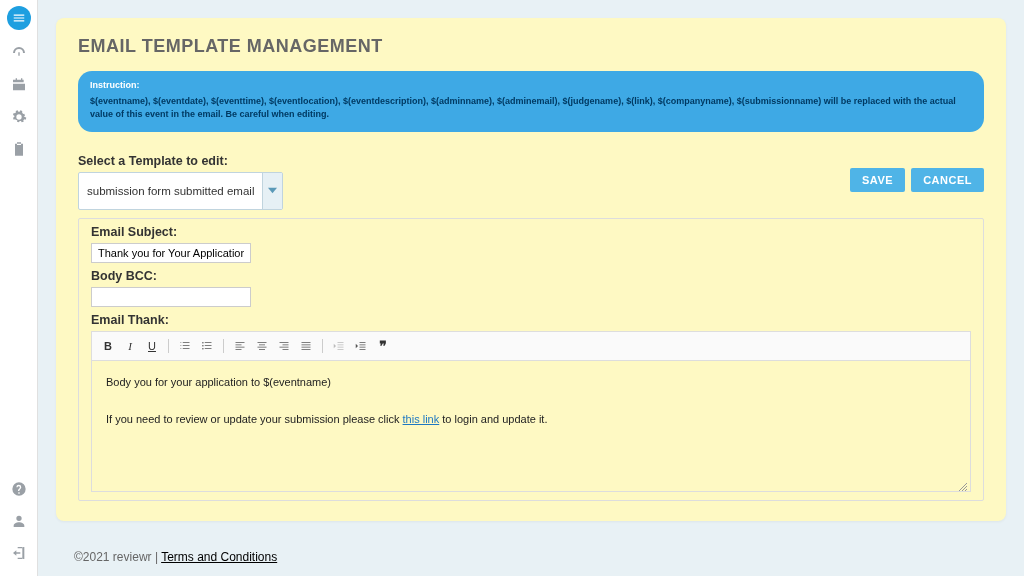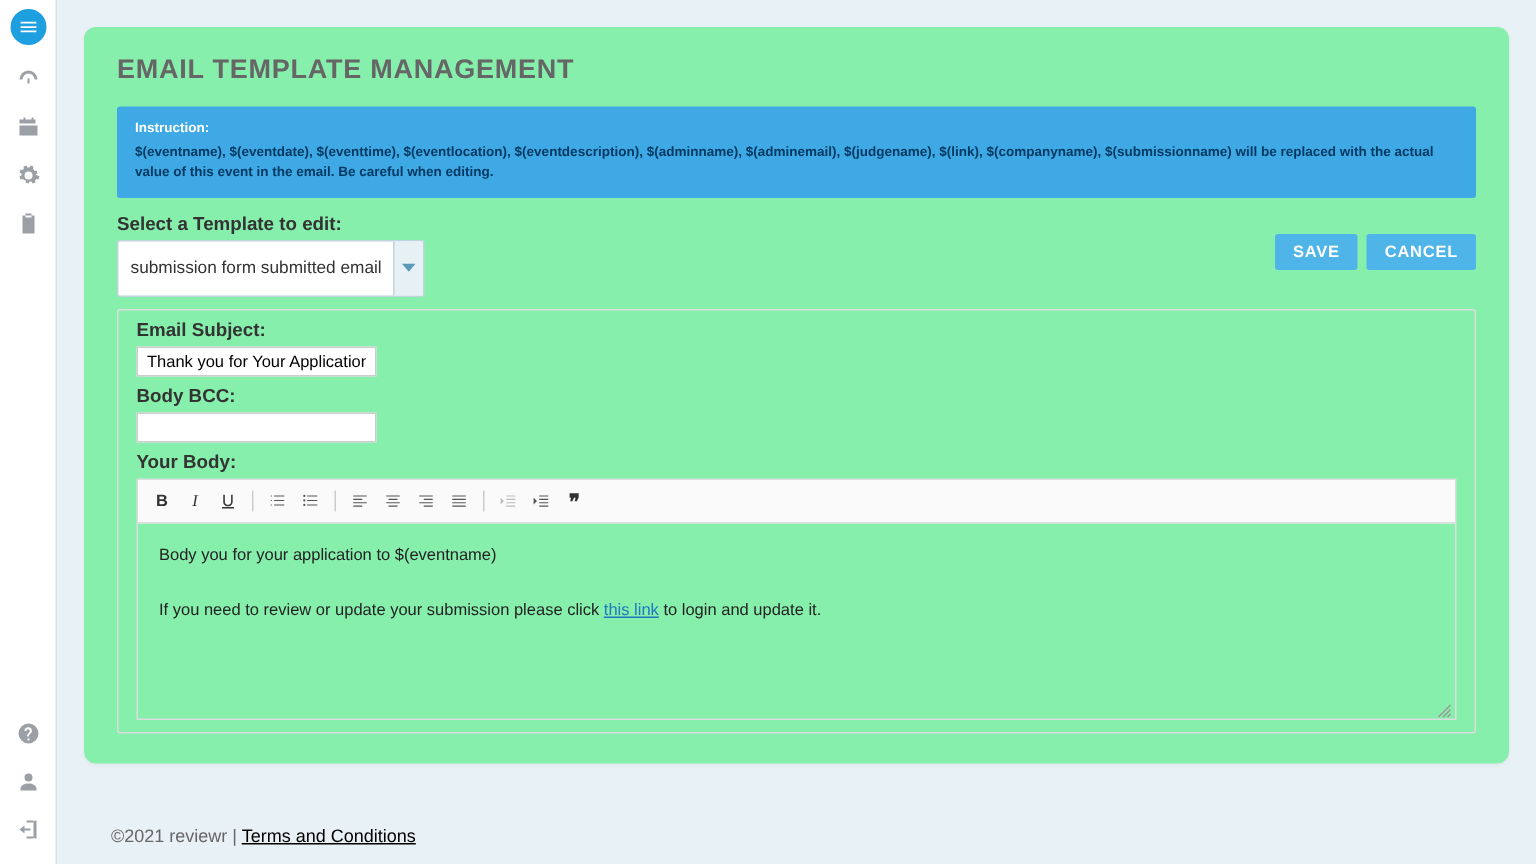"EMAIL TEMPLATE MANAGEMENT" .card { background: #86efac -> #fef9c3 }
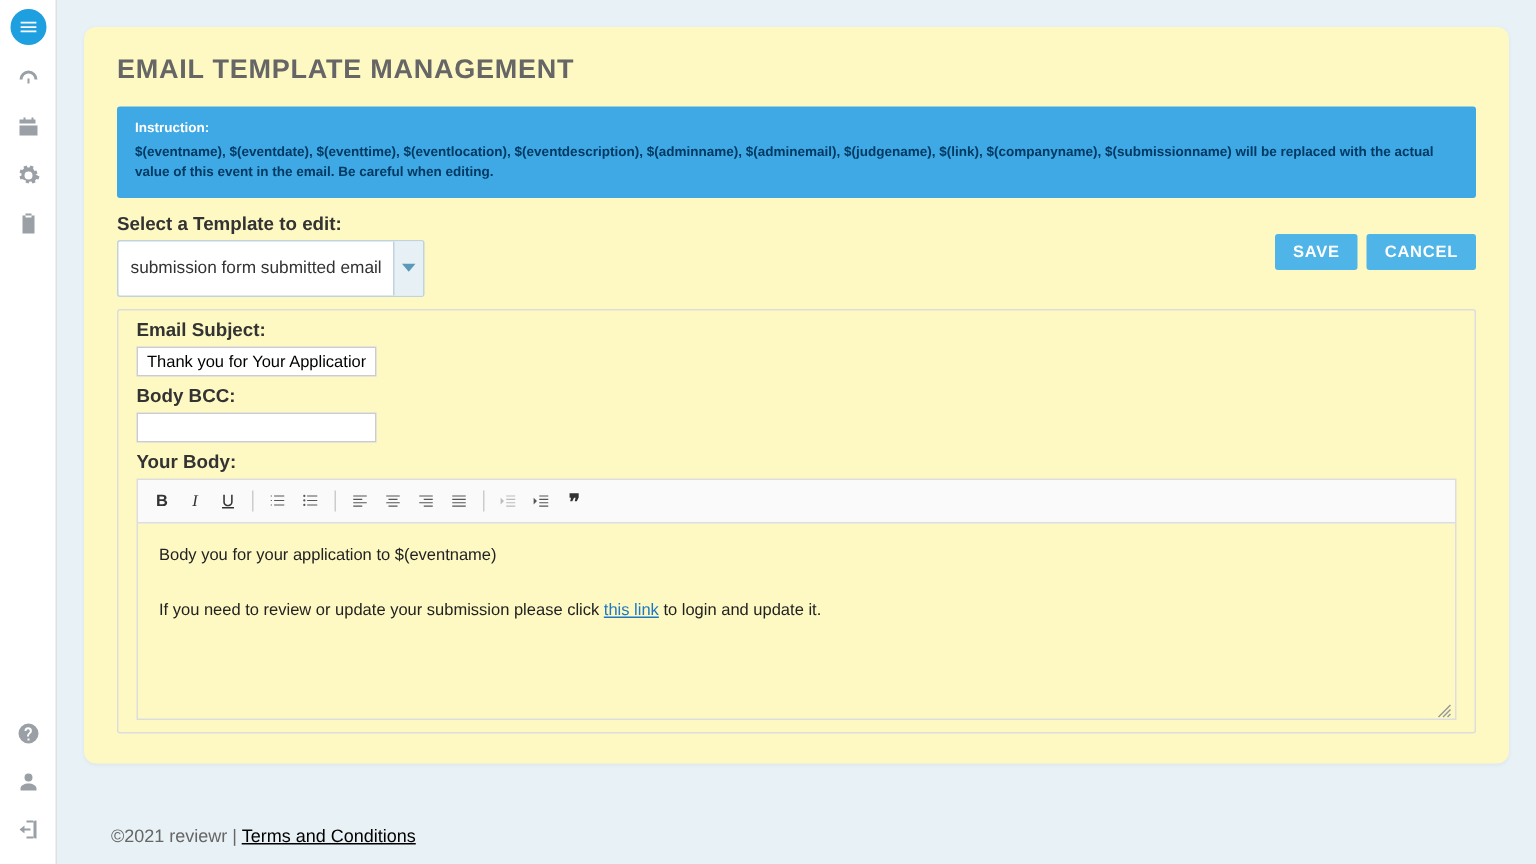"Instruction:" .instructions { border-radius: 2px -> 14px; margin-bottom: 4px -> 16px }
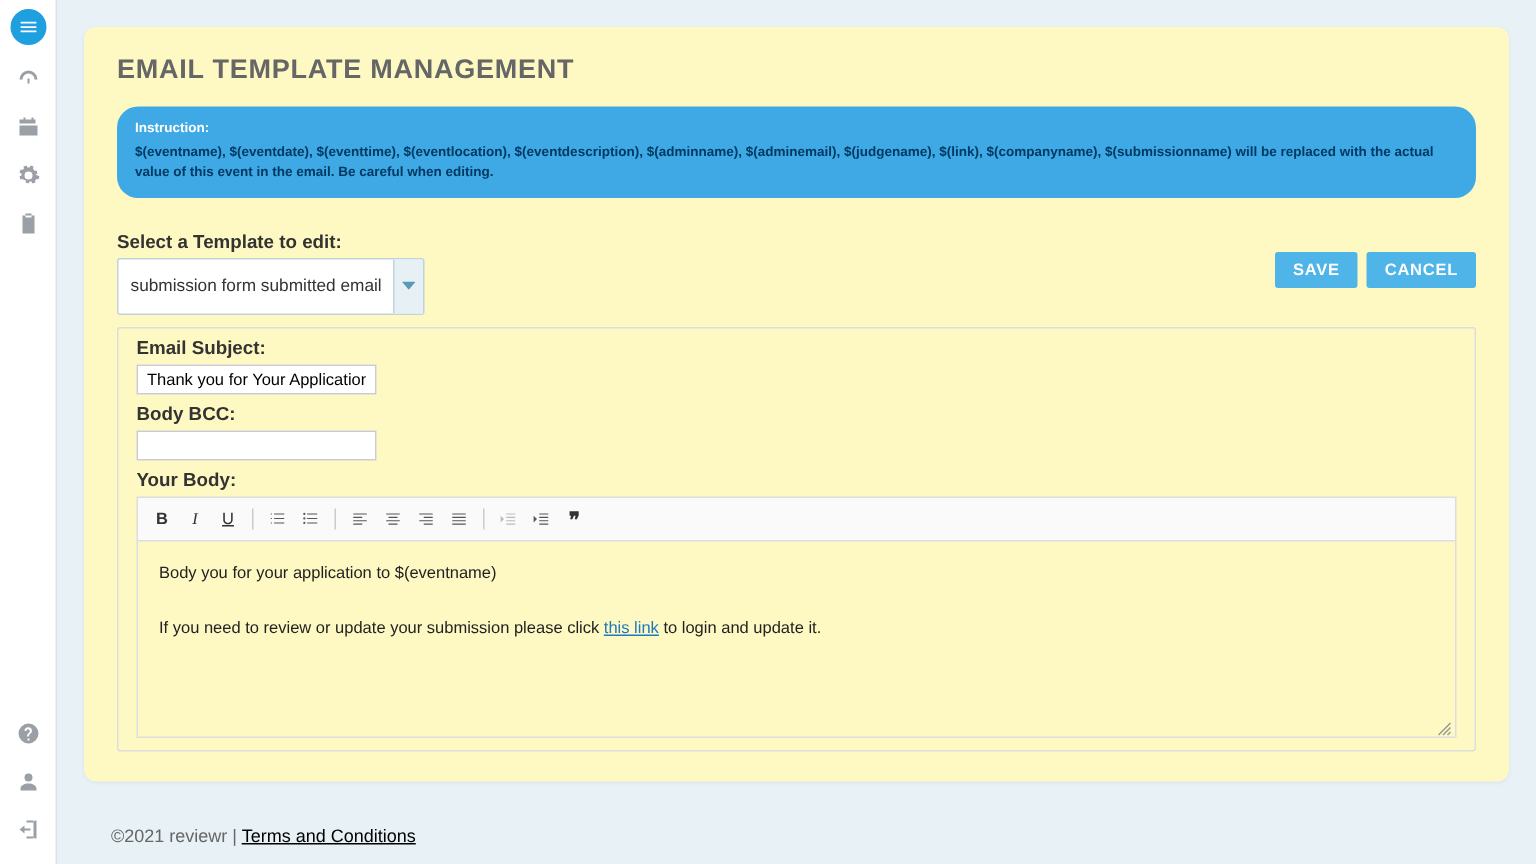"Your Body:" div.label { text: Your Body -> Email Thank }
